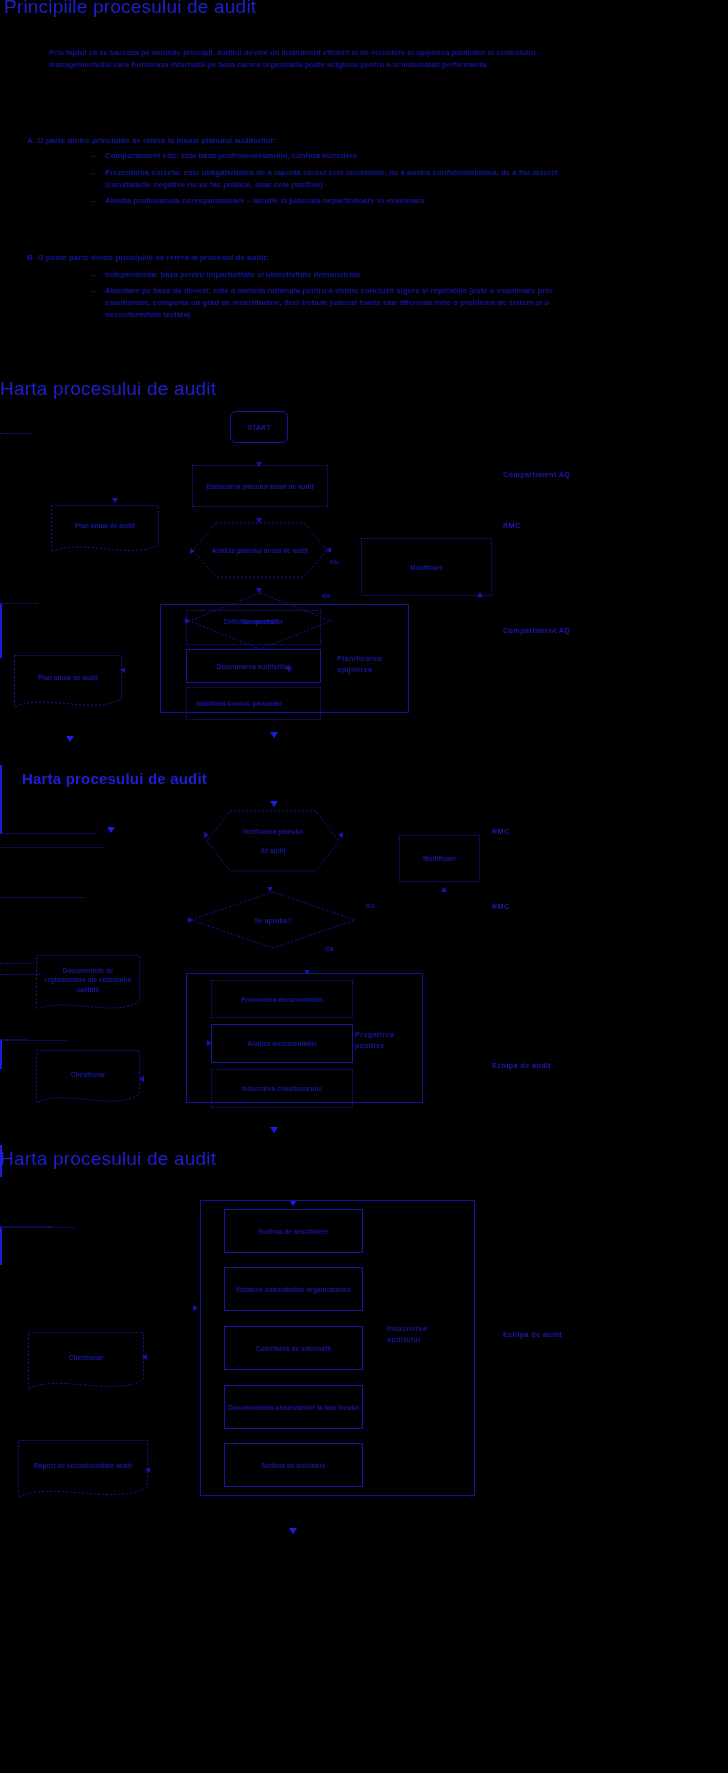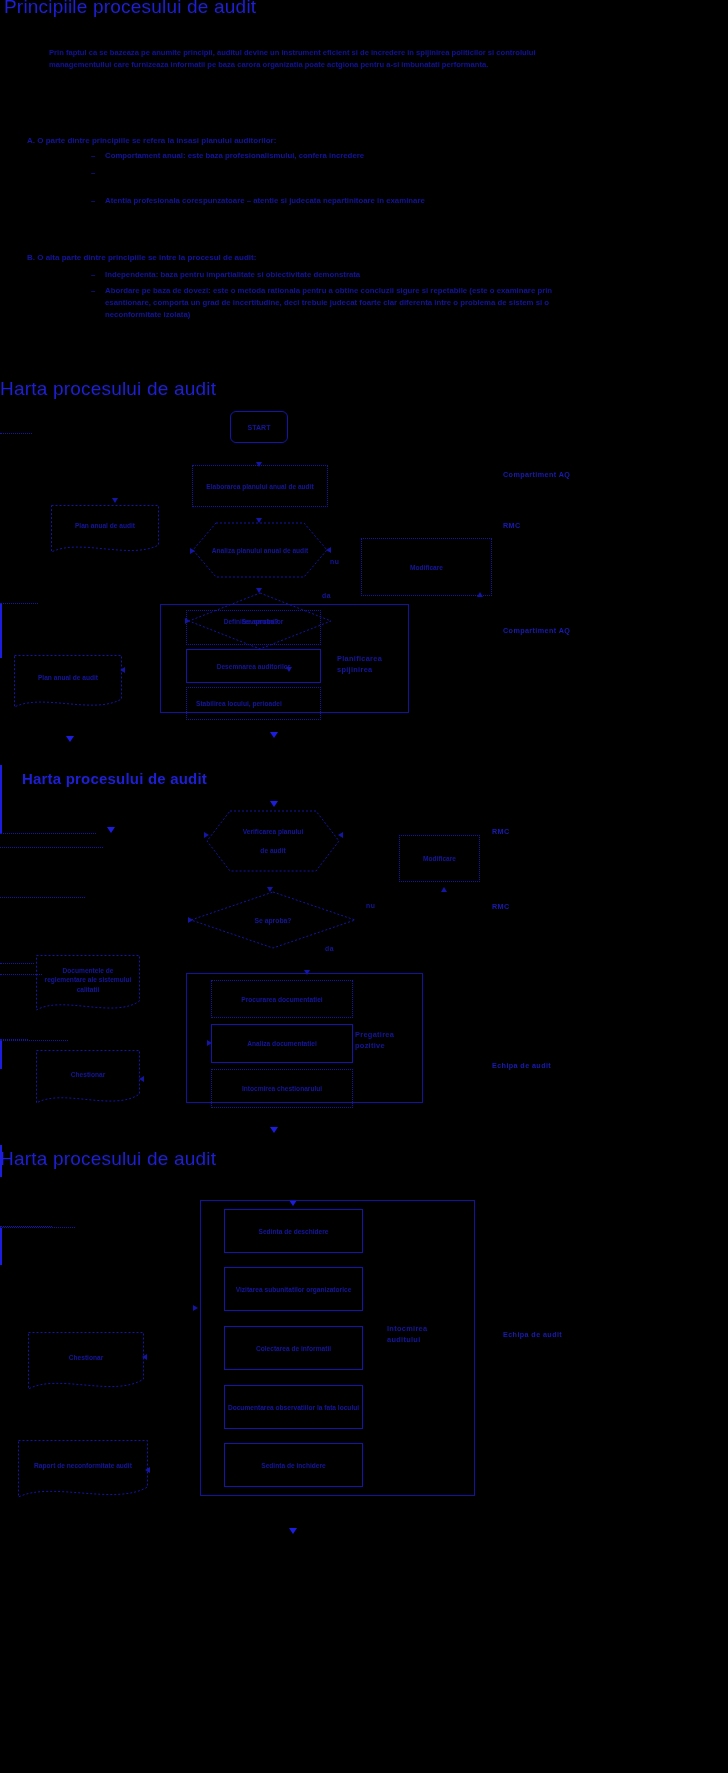"Comportament anual: este baza" span { text: anual -> etic }
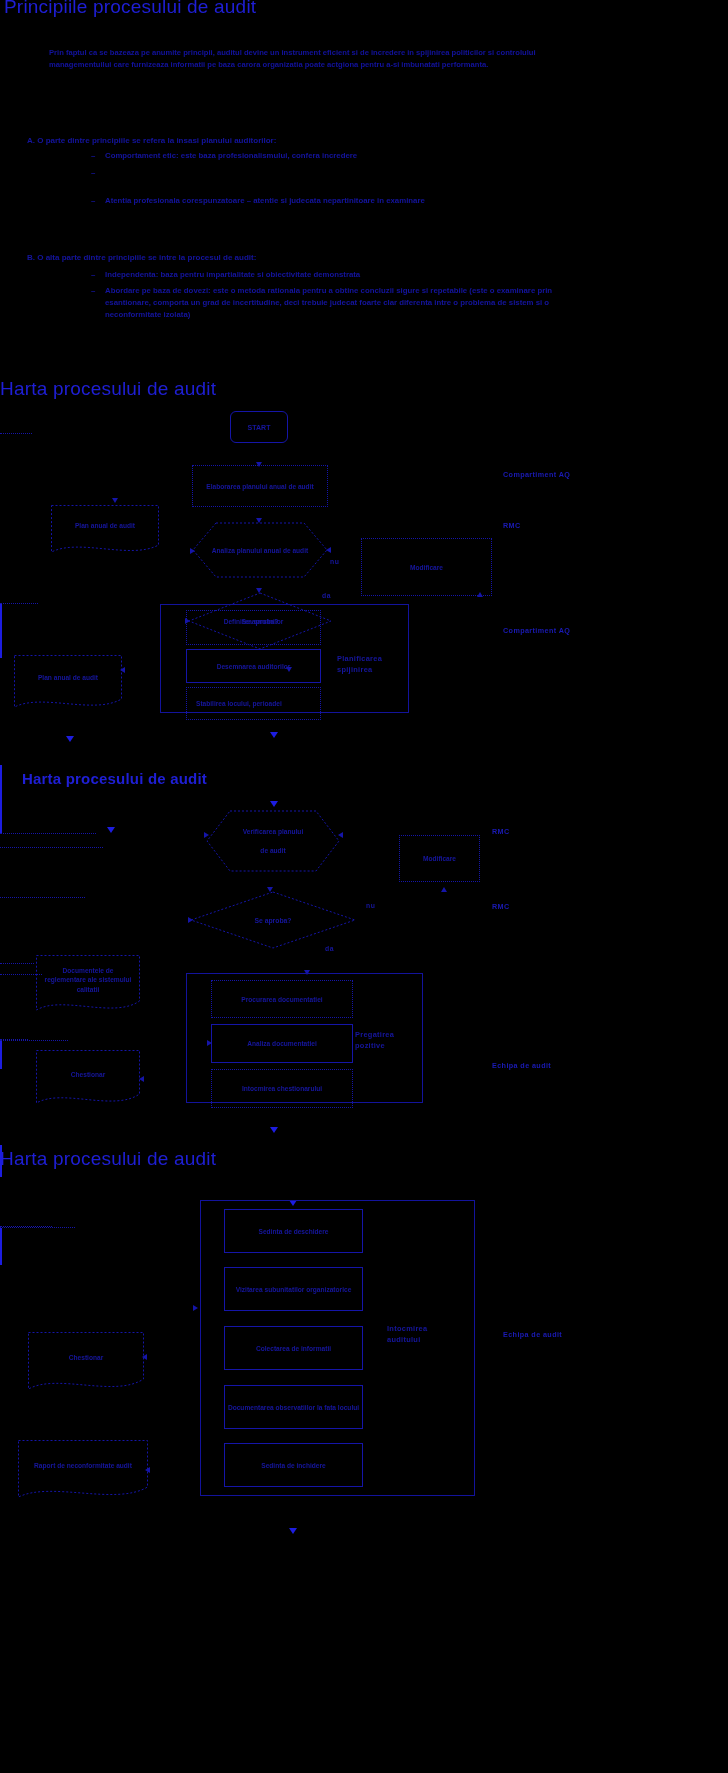"Prezentarea corecta: este" span { html: none -> <span>Prezentarea corecta: este obligativitatea de a raporta corect cele constatate, de a pastra confidentialitatea, de a fisi discret (constatarile negative nu se fac publice, doar cele pozitive)</span> }
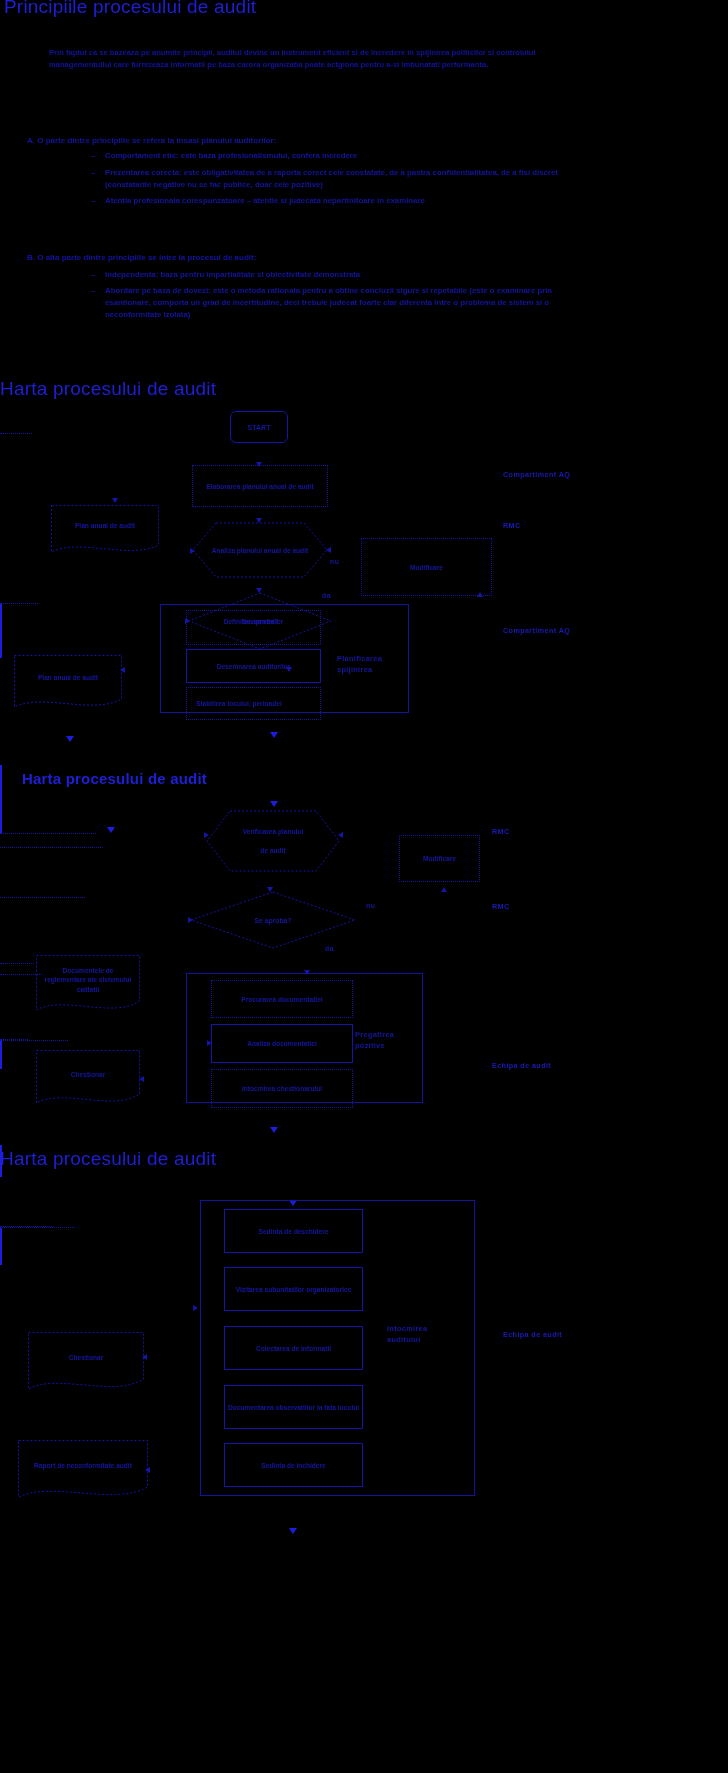"B. O alta parte dintre" div.lvl1 { text: alta parte dintre principiile se intre -> poate parte dintre principiile se refera }
